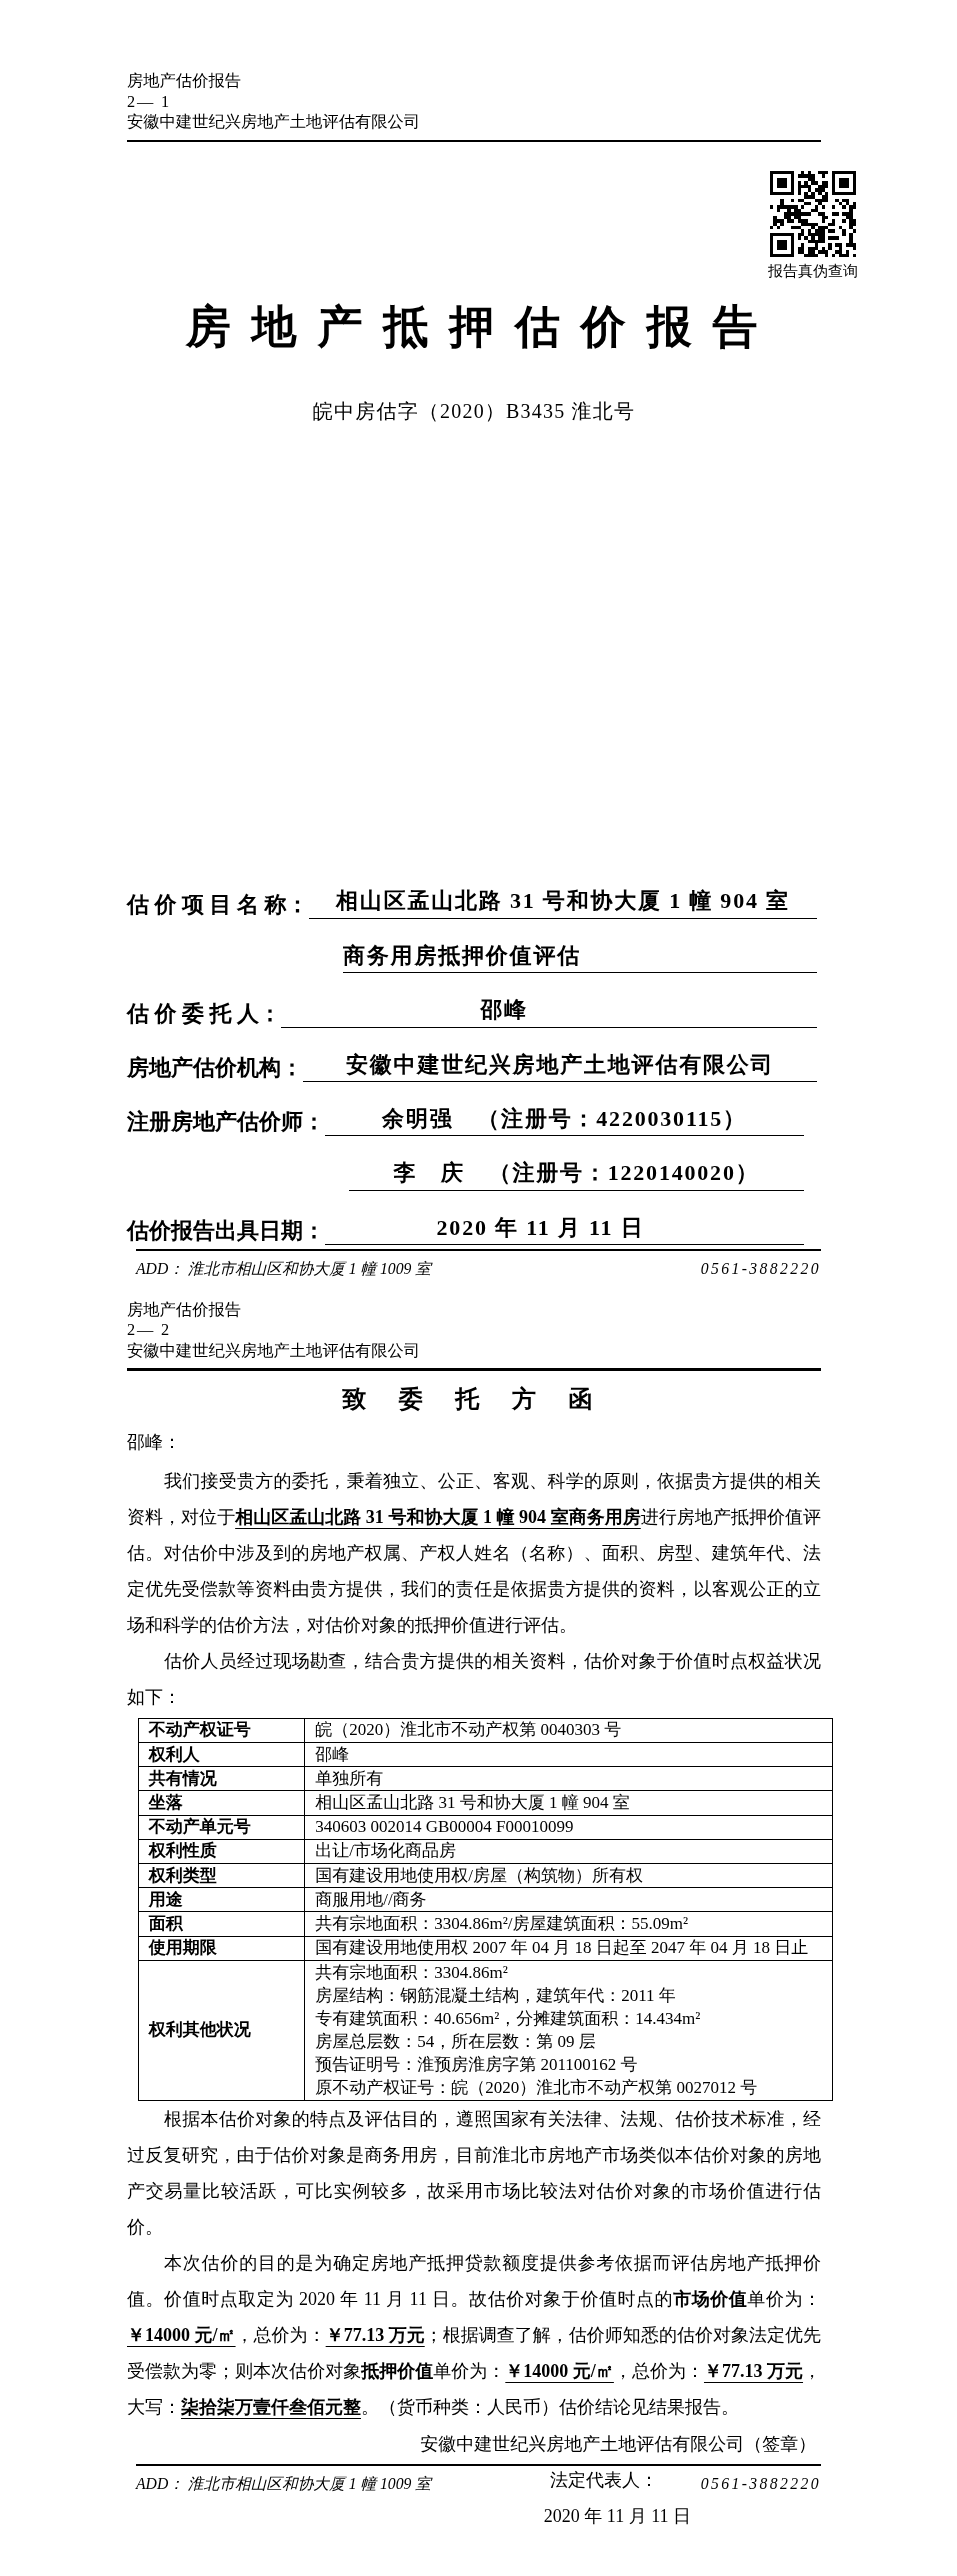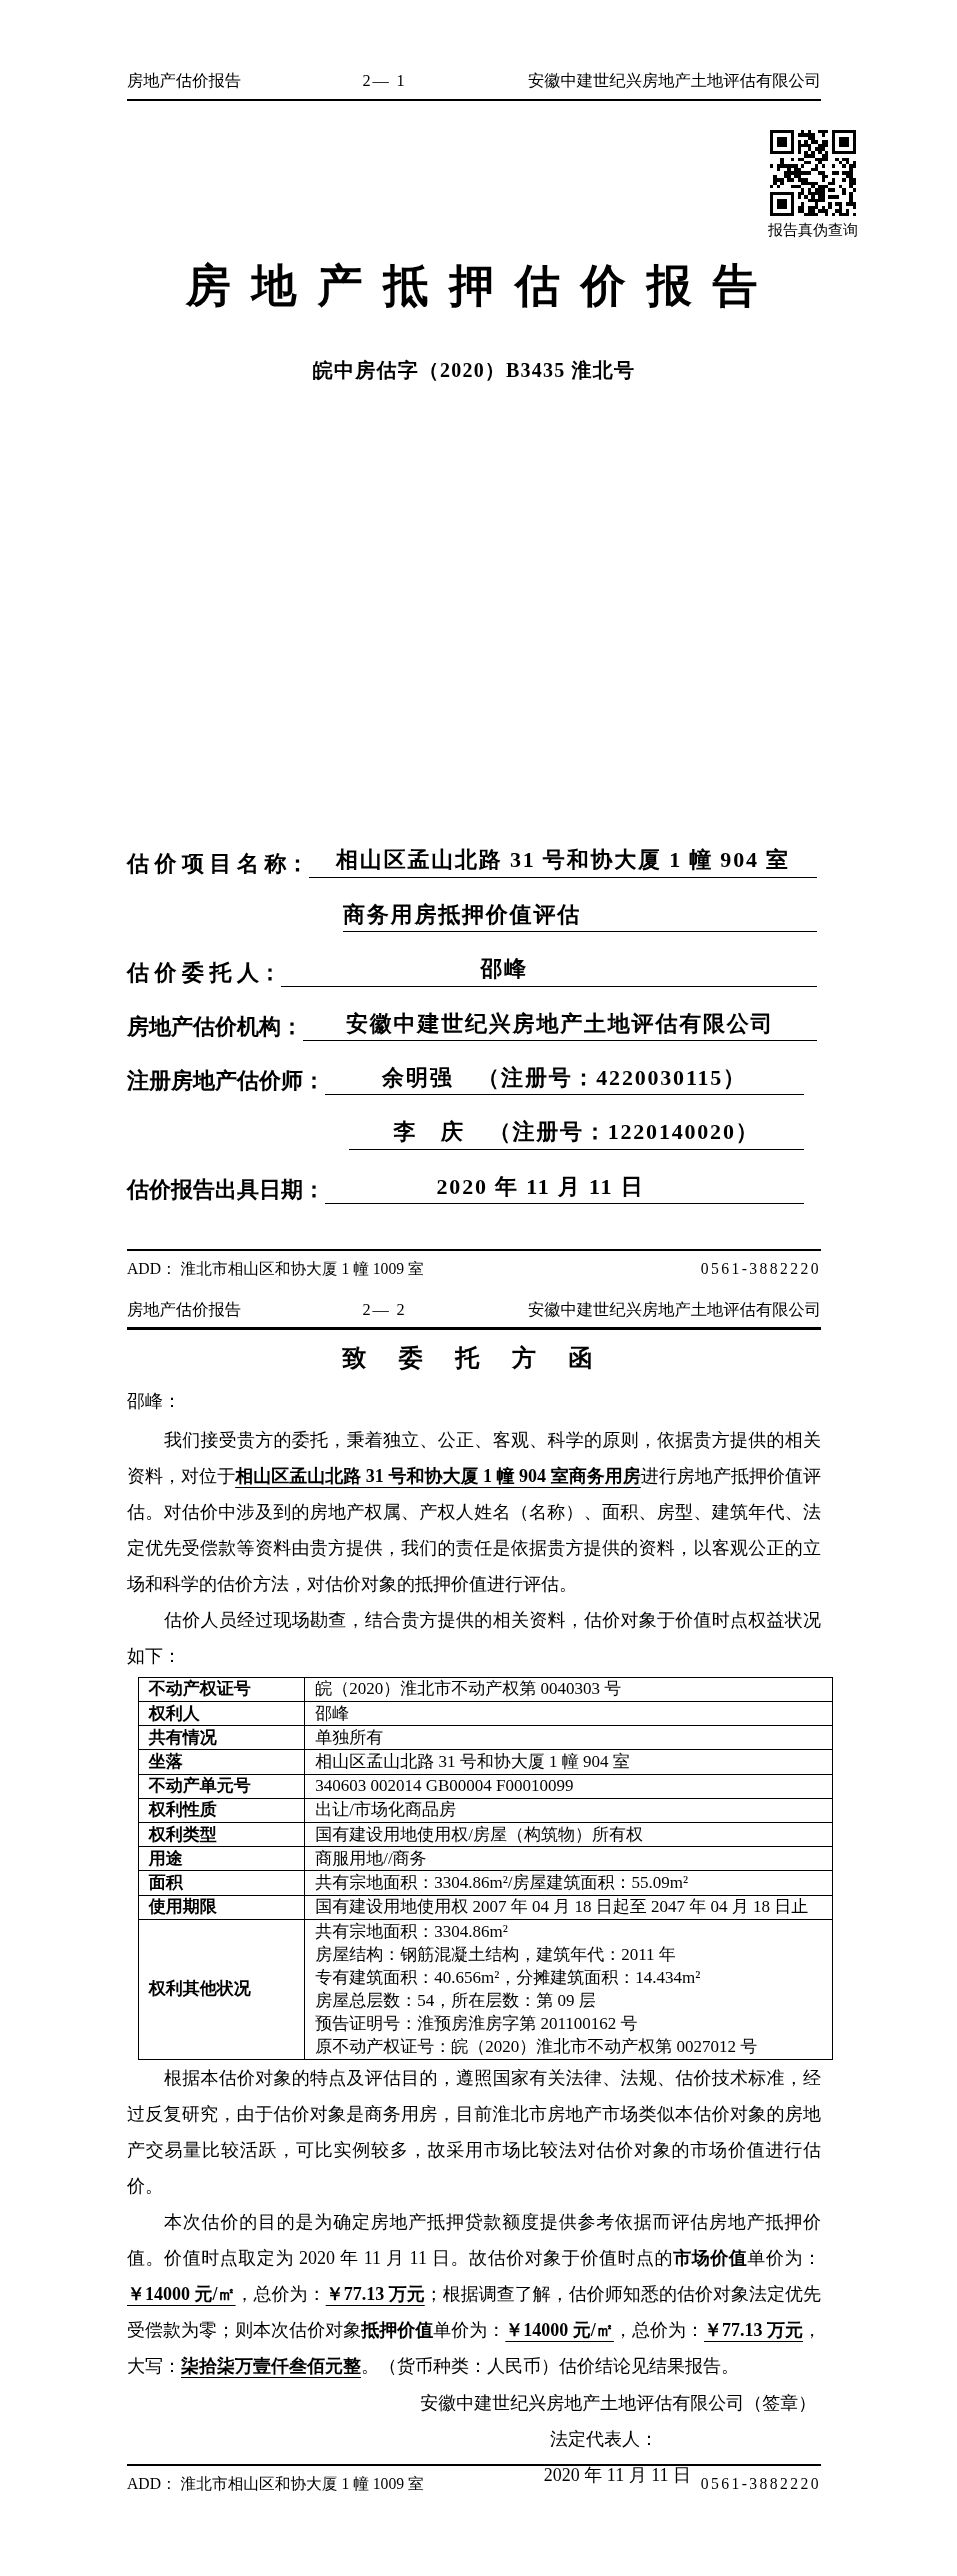"房地产估价报告" .running-header { flex-direction: none -> column }
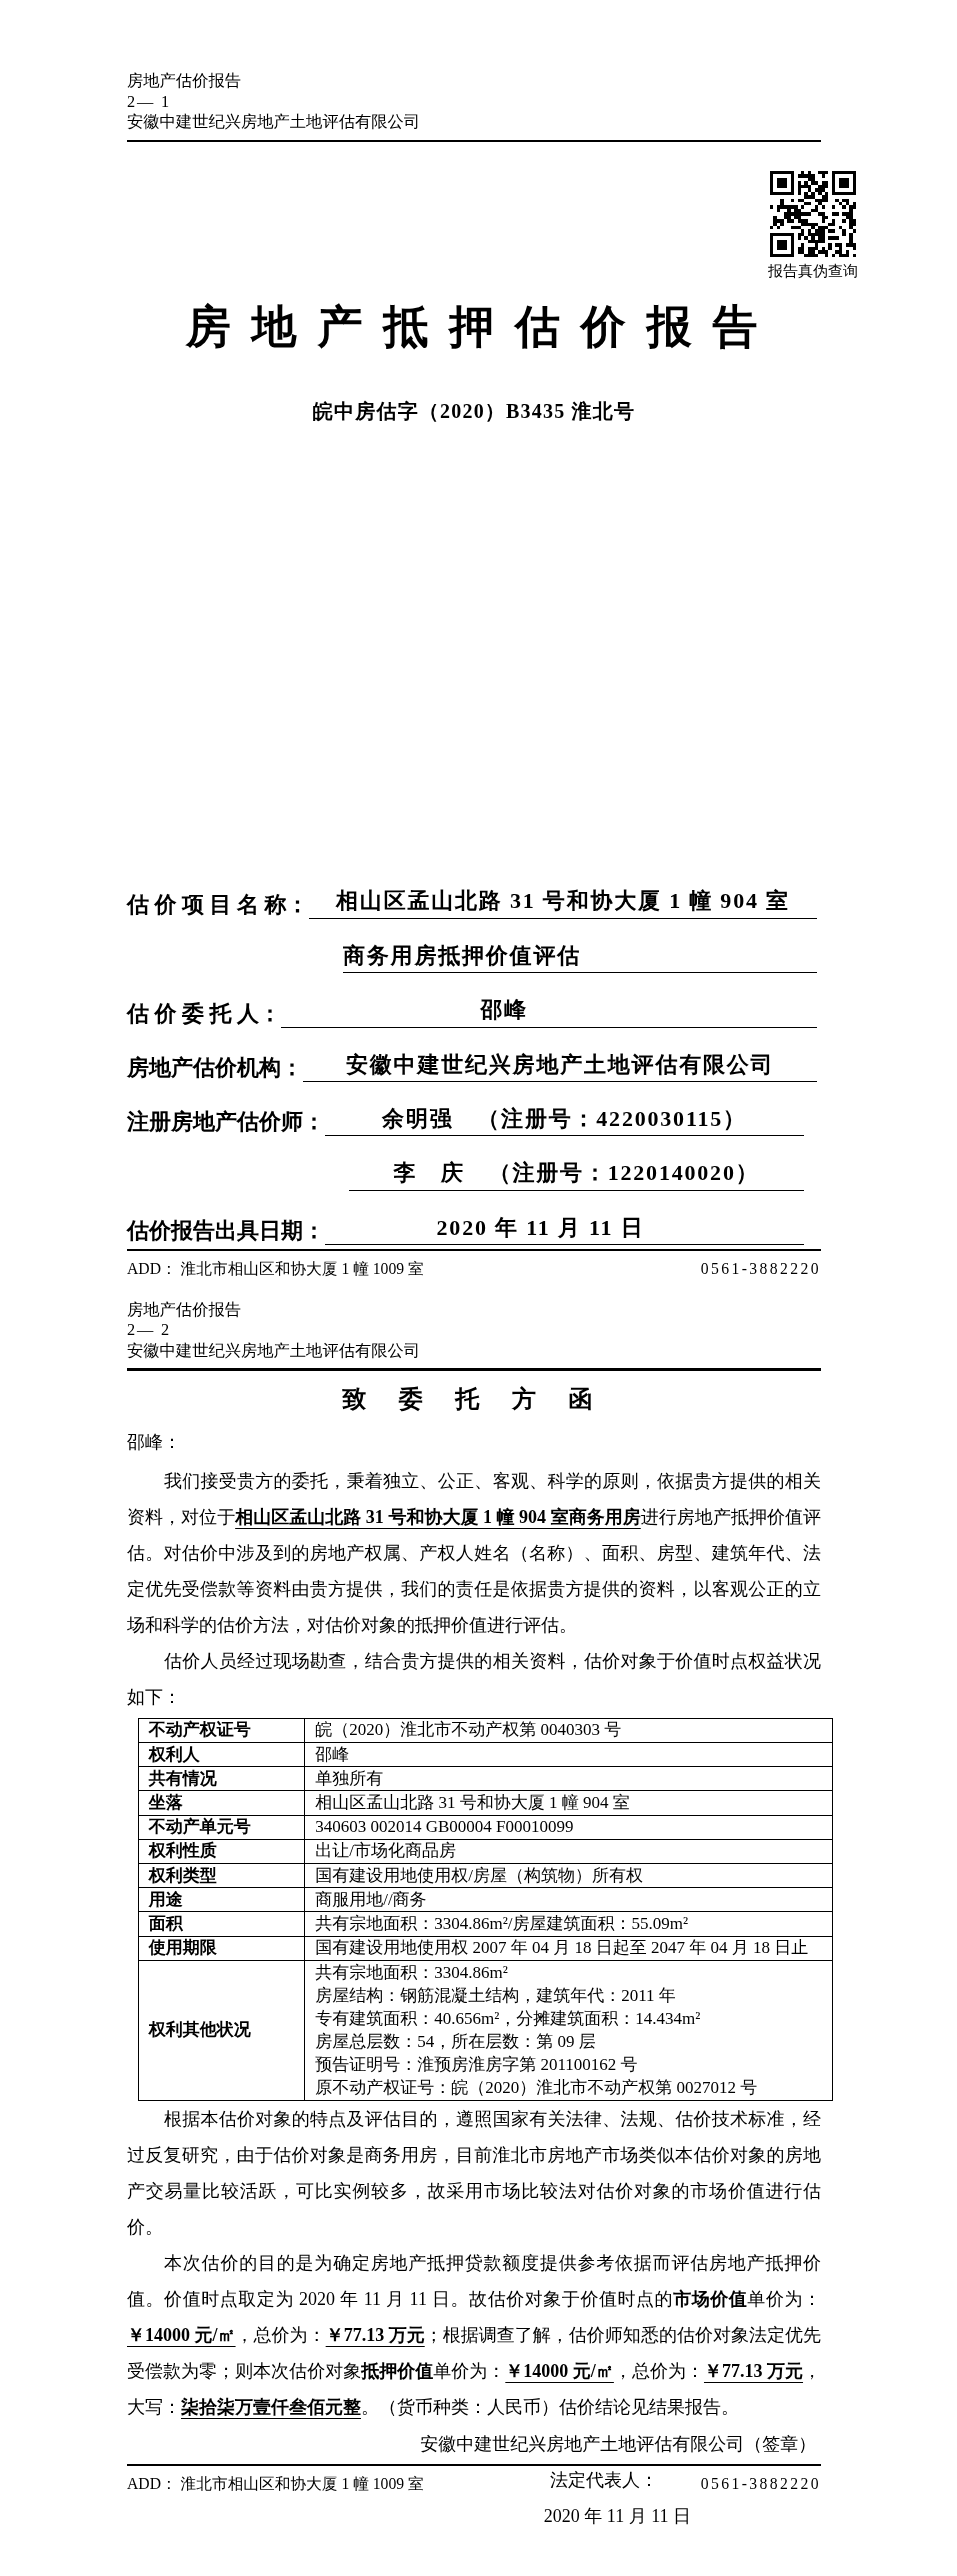"皖中房估字（2020）B3435 淮北号" .report-no { font-weight: bold -> normal }
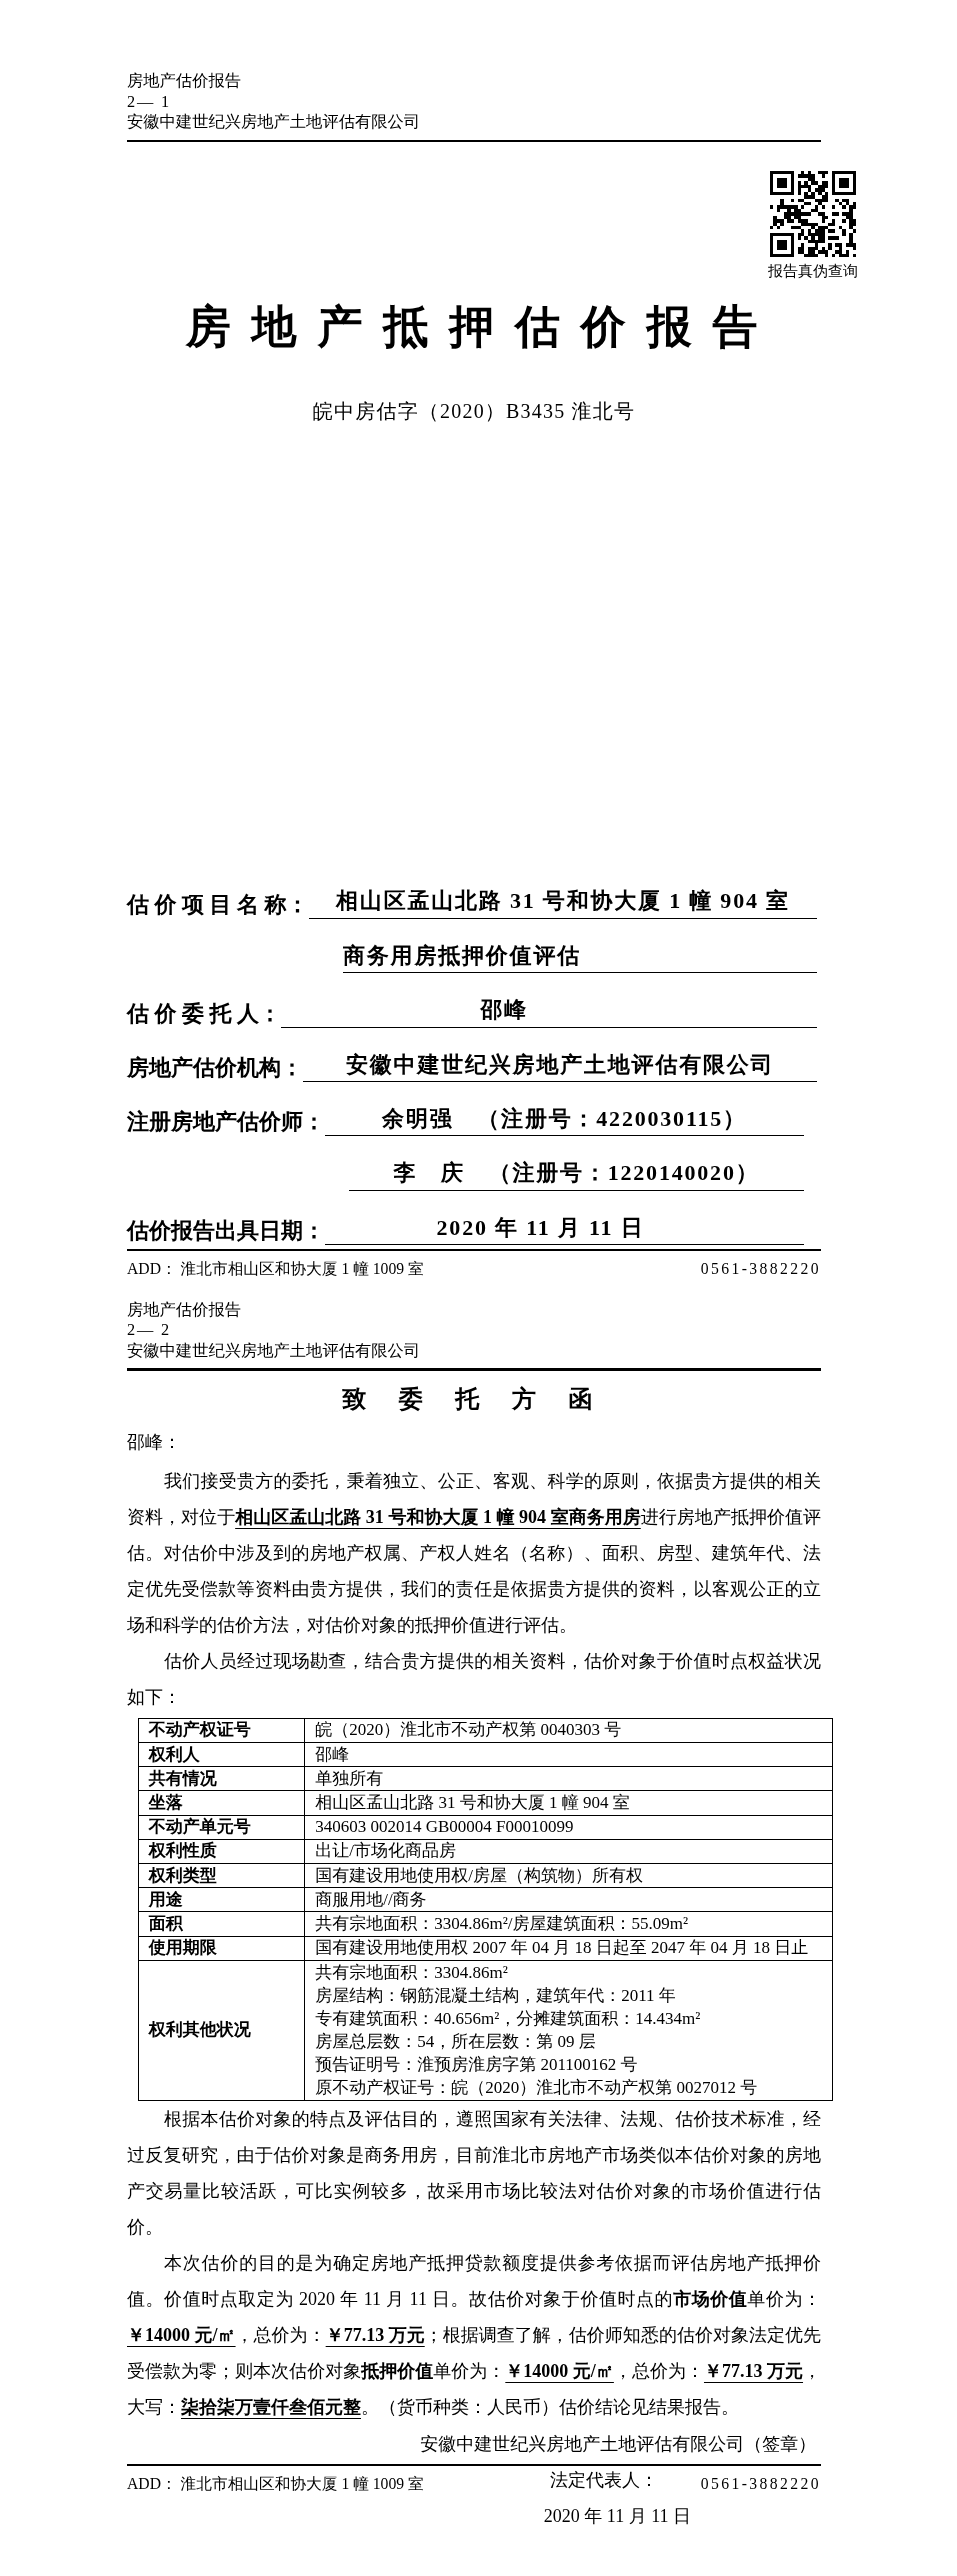"ADD： 淮北市相山区和协大厦 1 幢 1009" .page-footer { font-style: none -> italic; left: 127px -> 136px }
